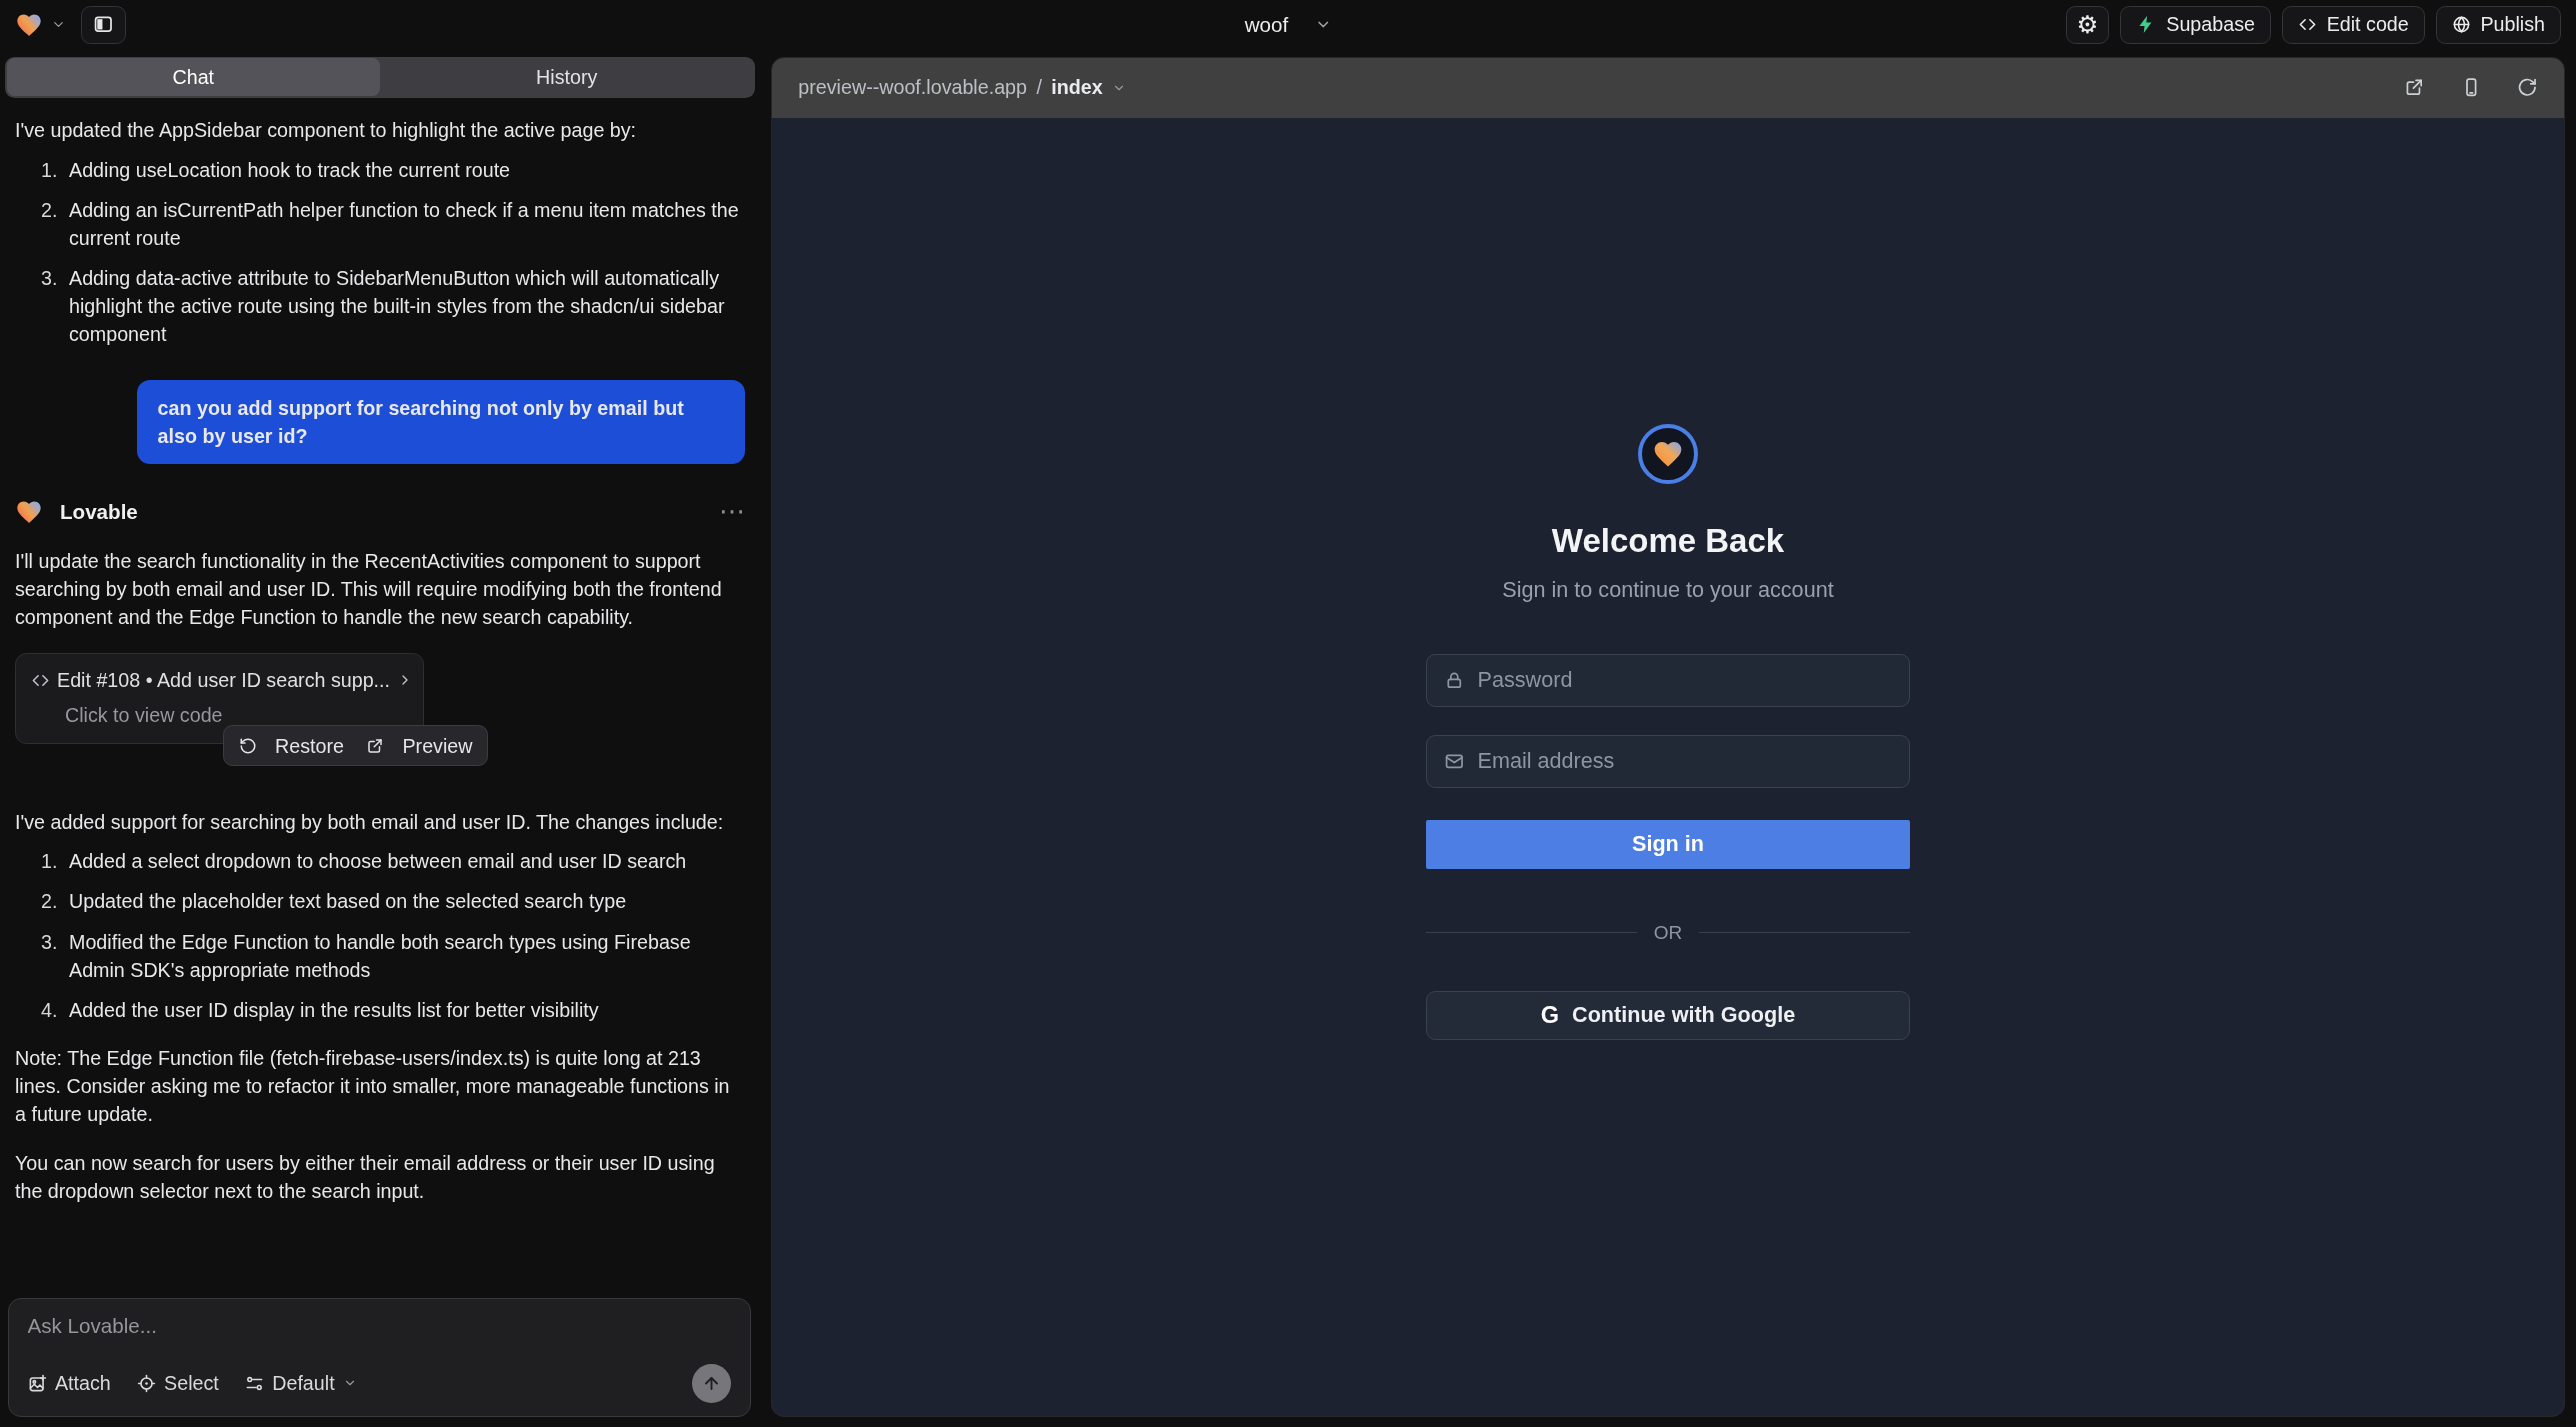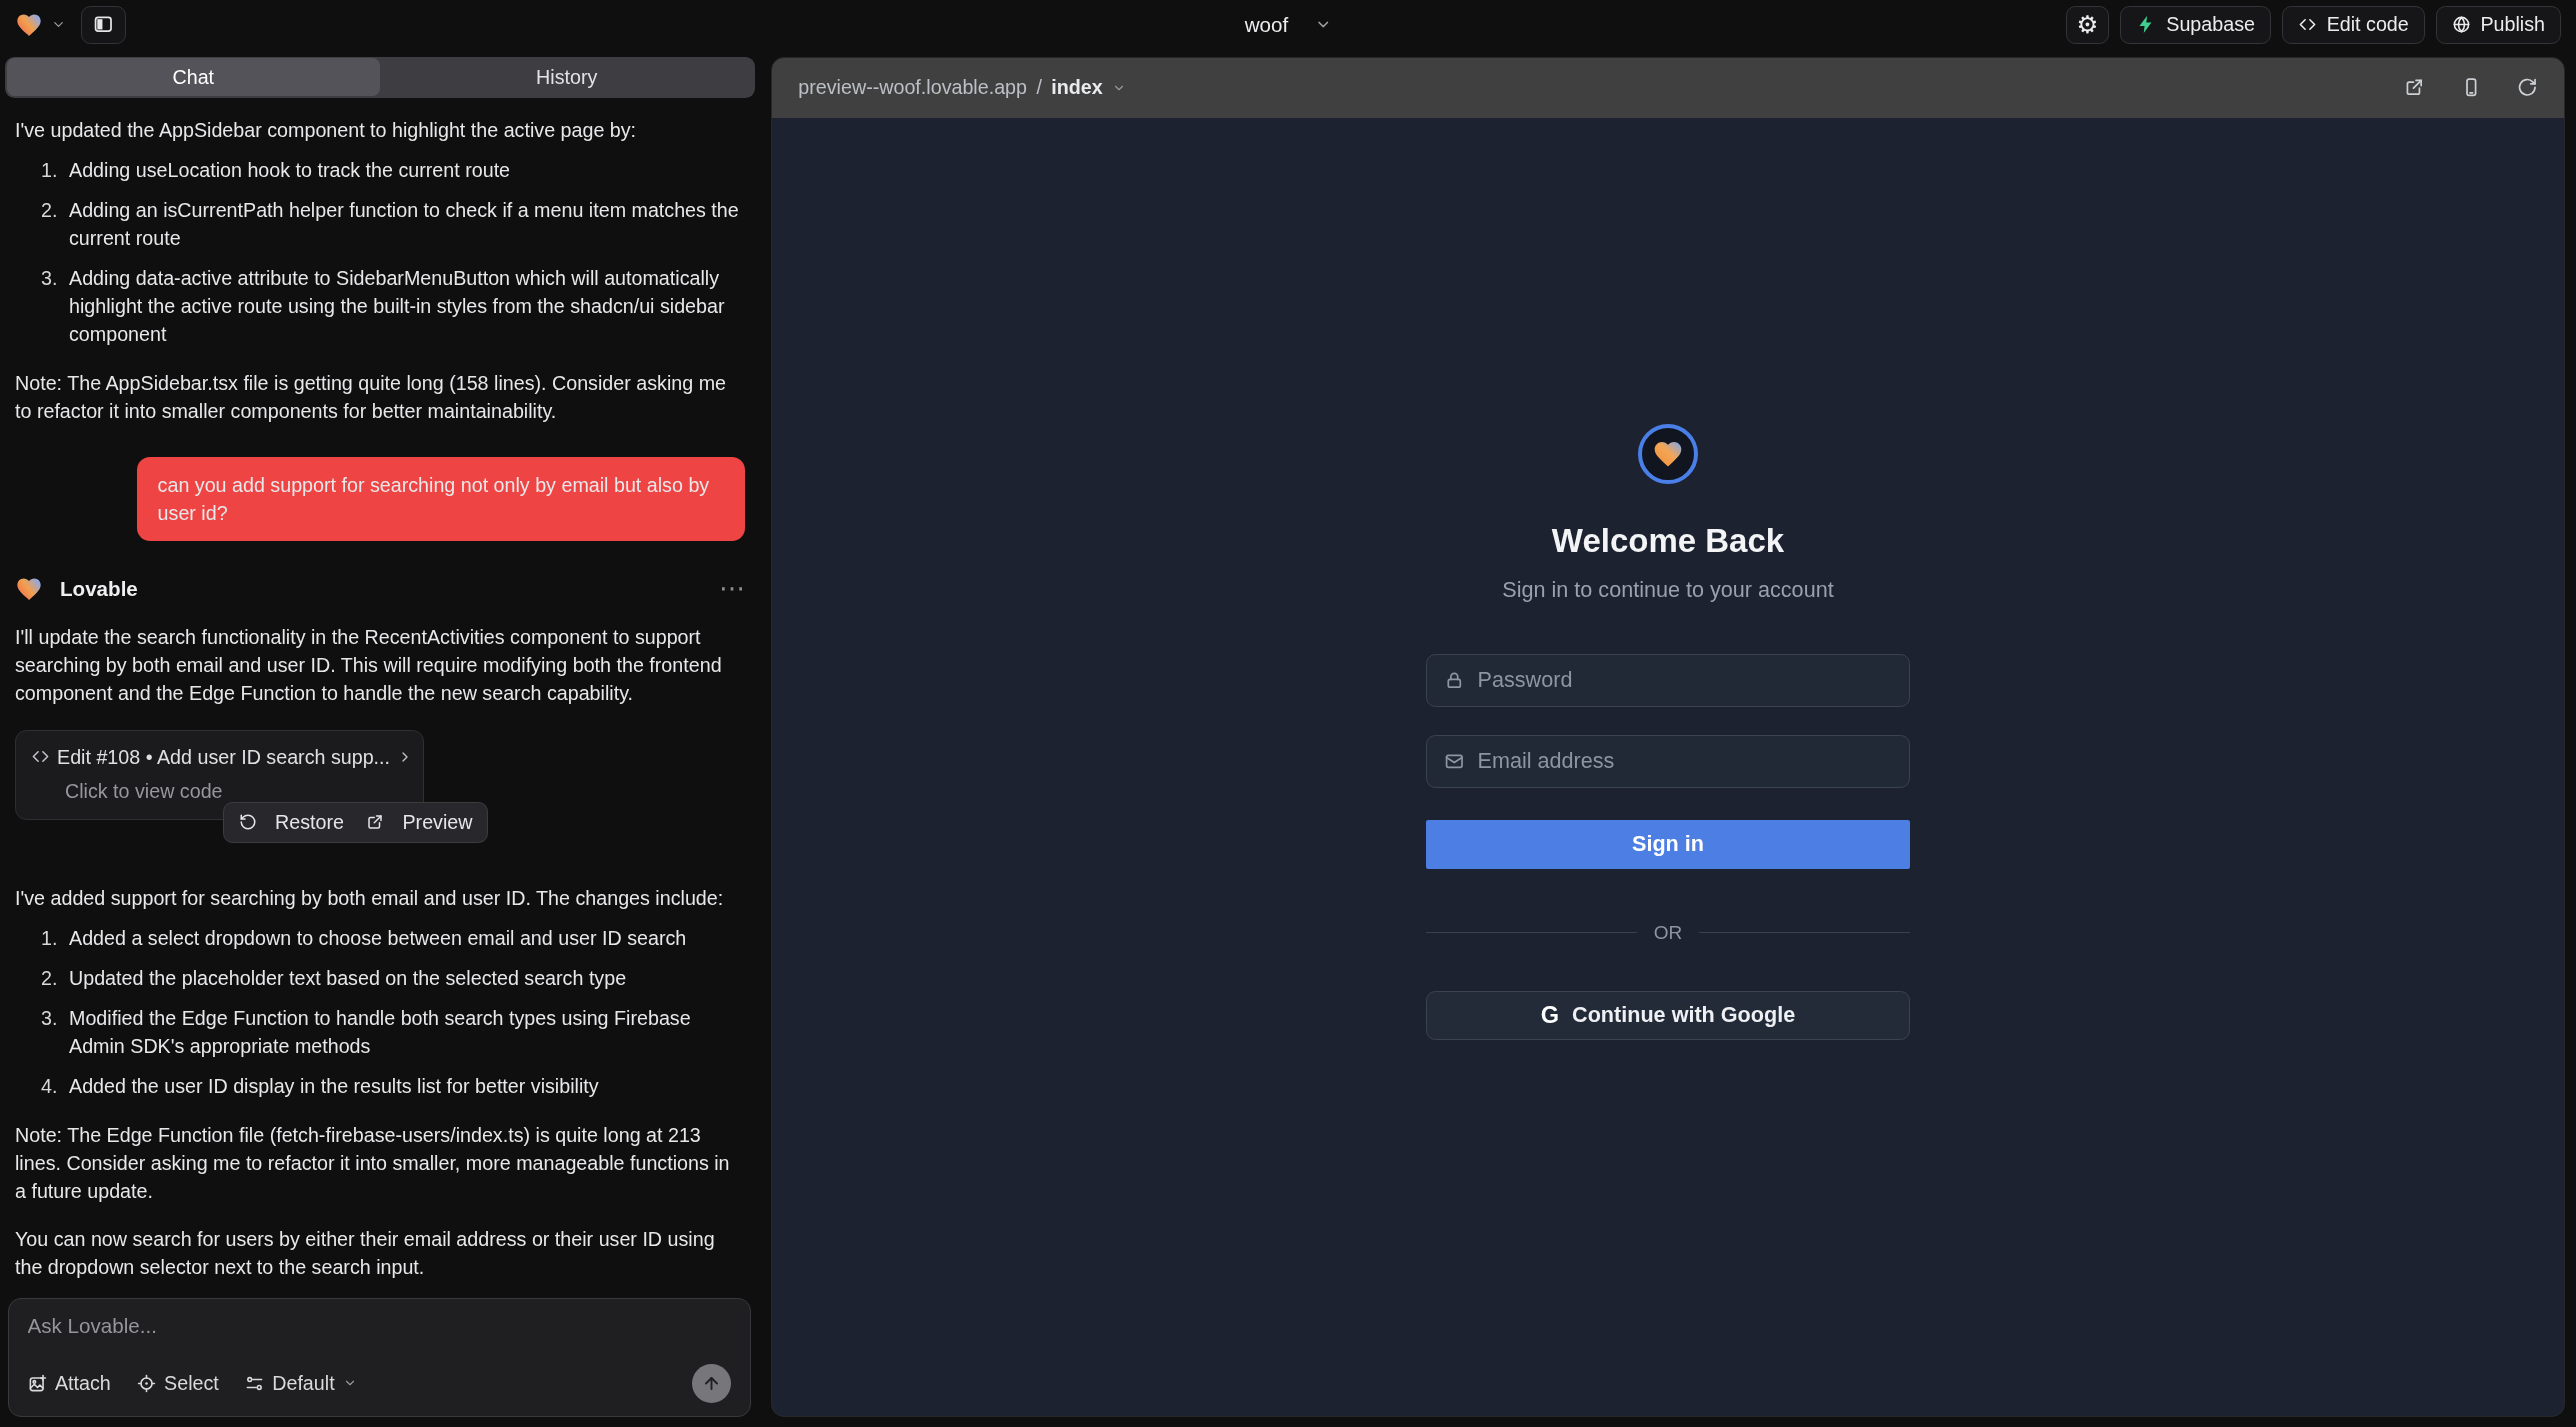"Note: The AppSidebar.tsx file is" p.msg-p { html: <p>Note: The AppSidebar.tsx file is getting quite long (158 lines). Consider asking me to refactor it into smaller components for better maintainability.</p> -> none }
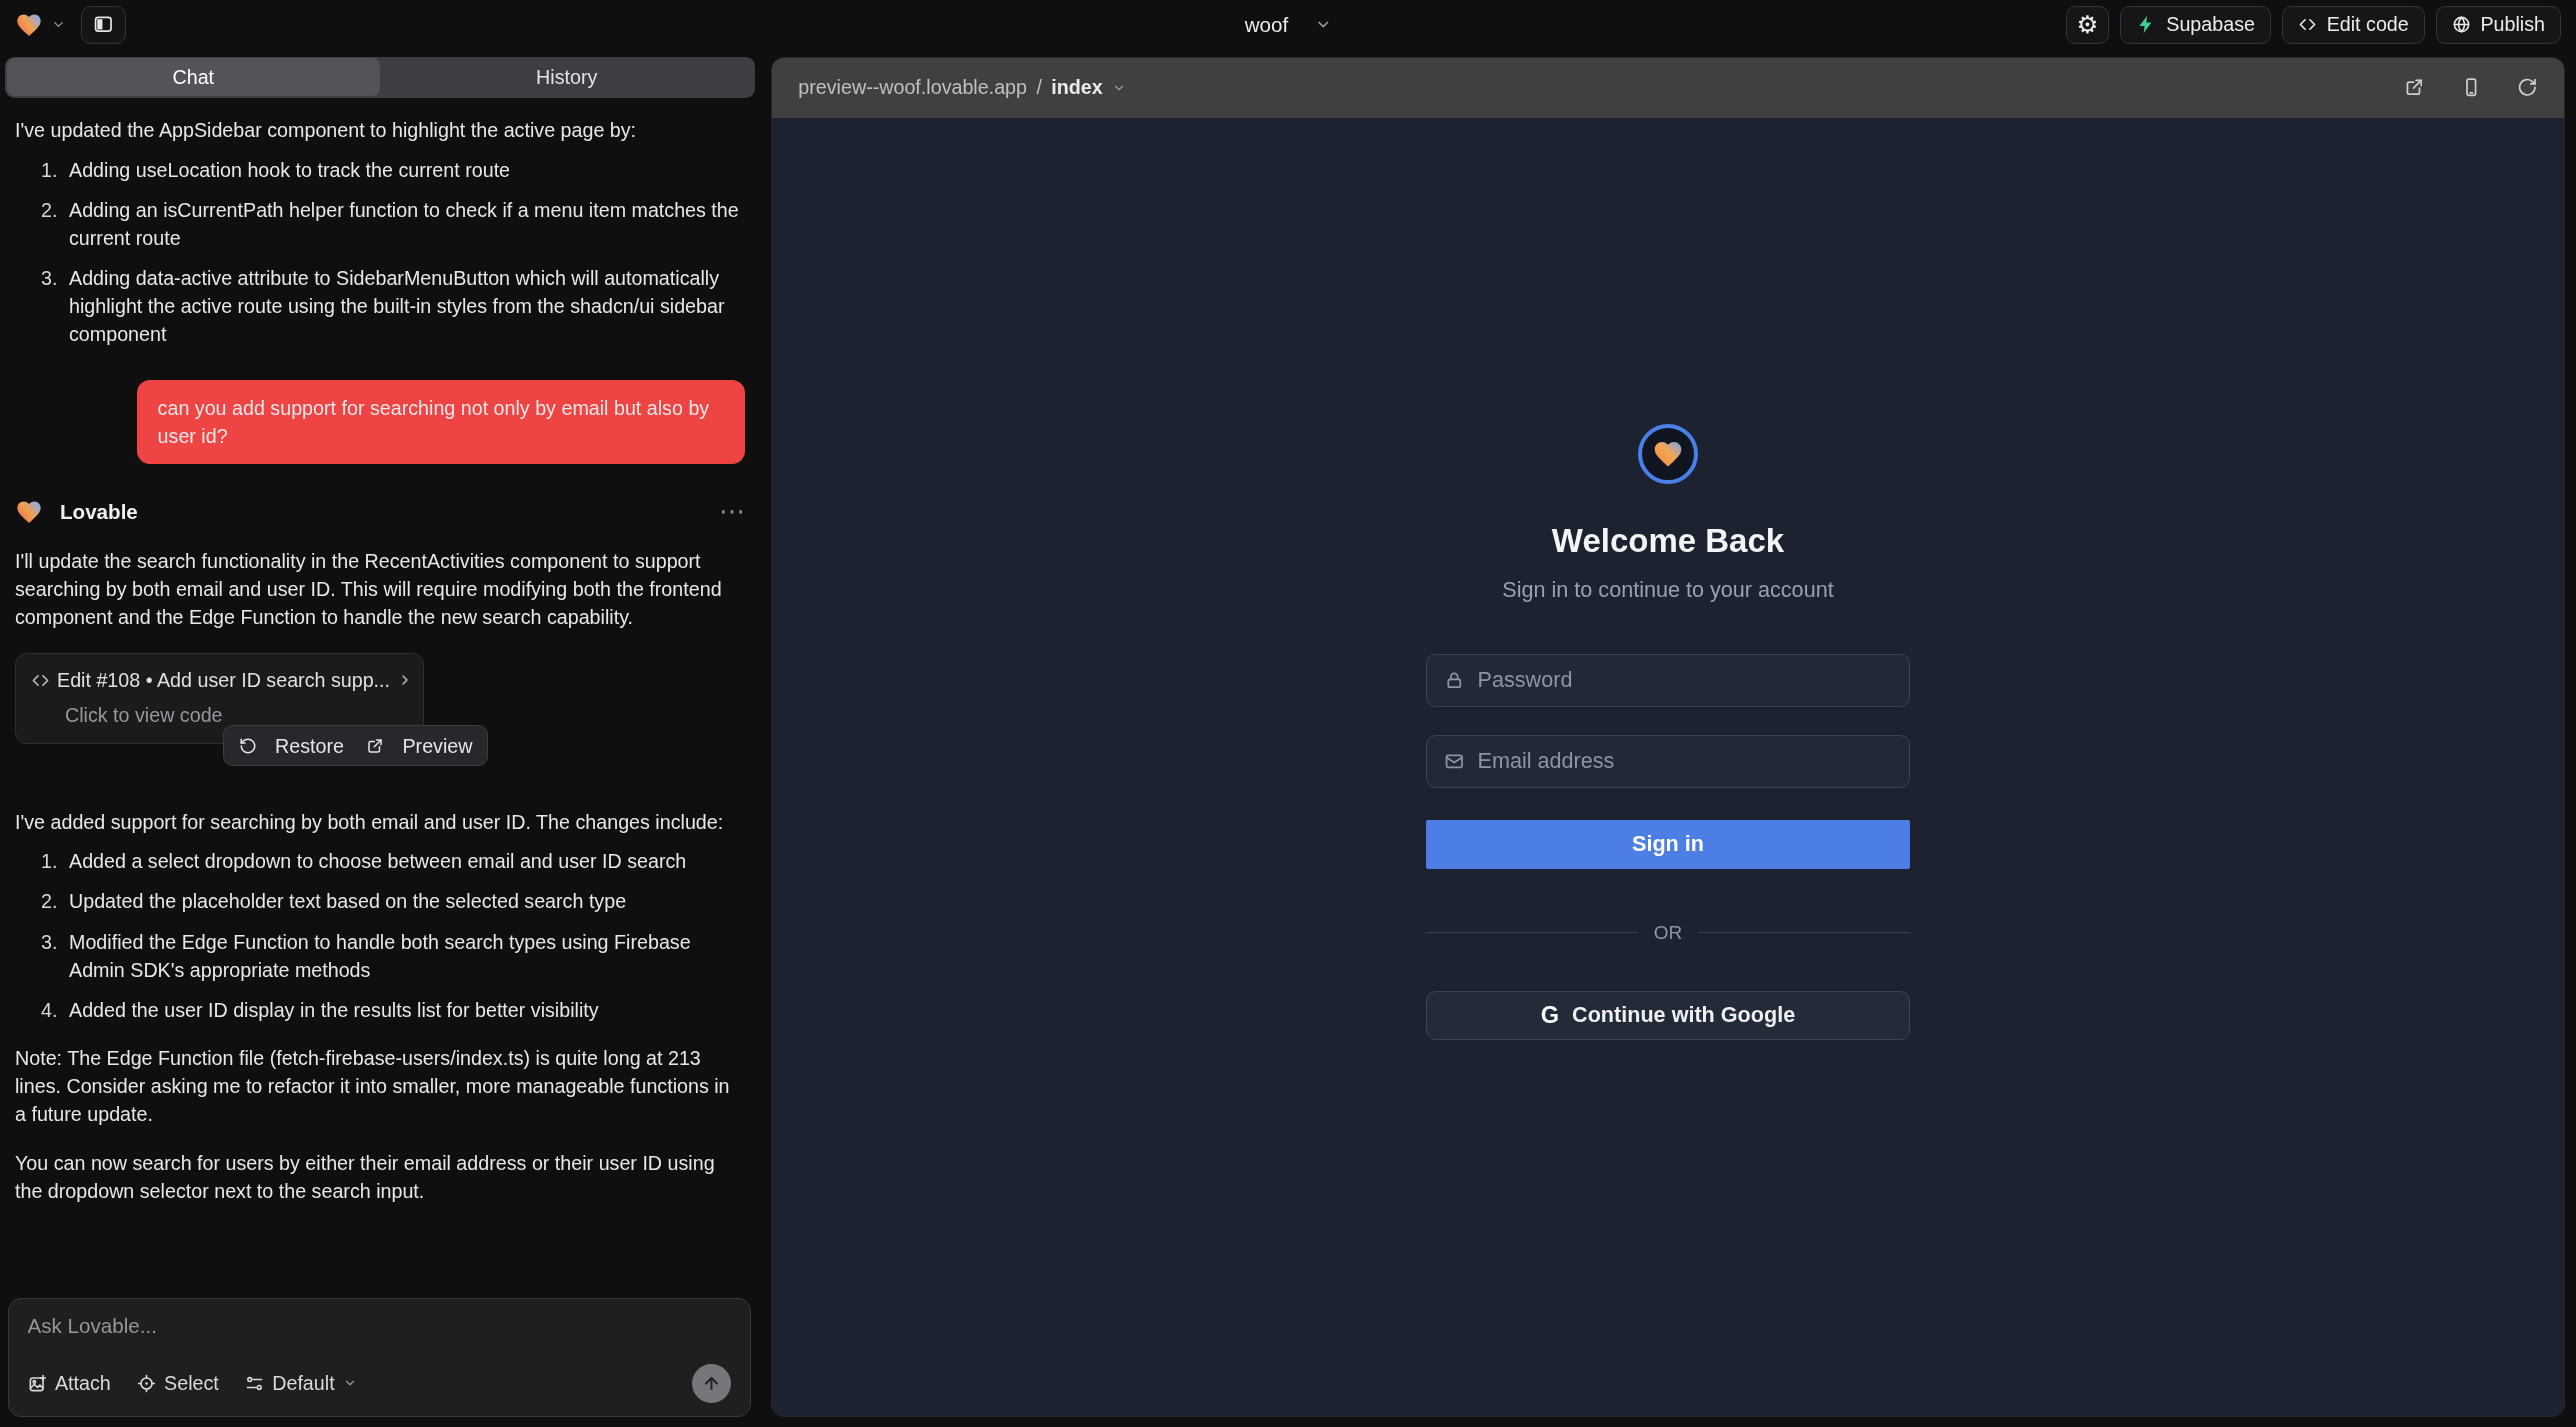"can you add support for" .user-bubble { background: #ef4444 -> #1d4ed8; font-weight: none -> bold }
